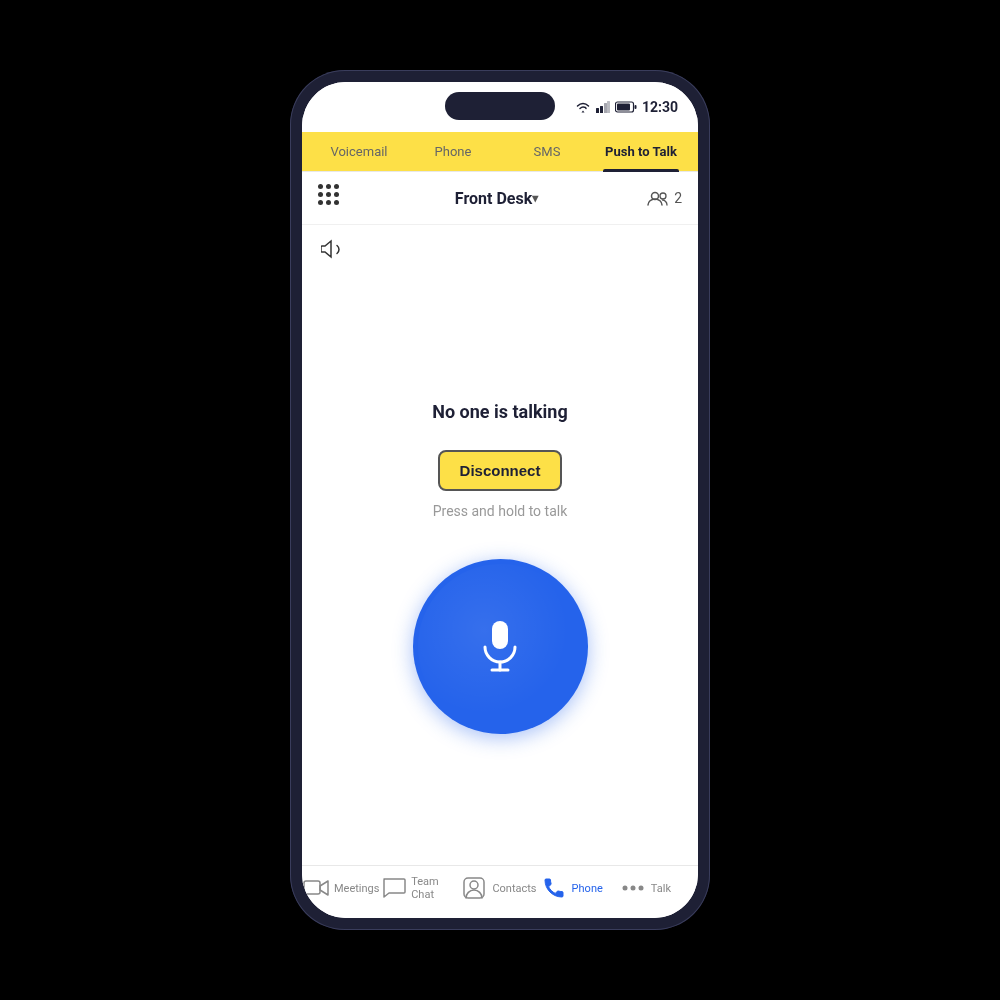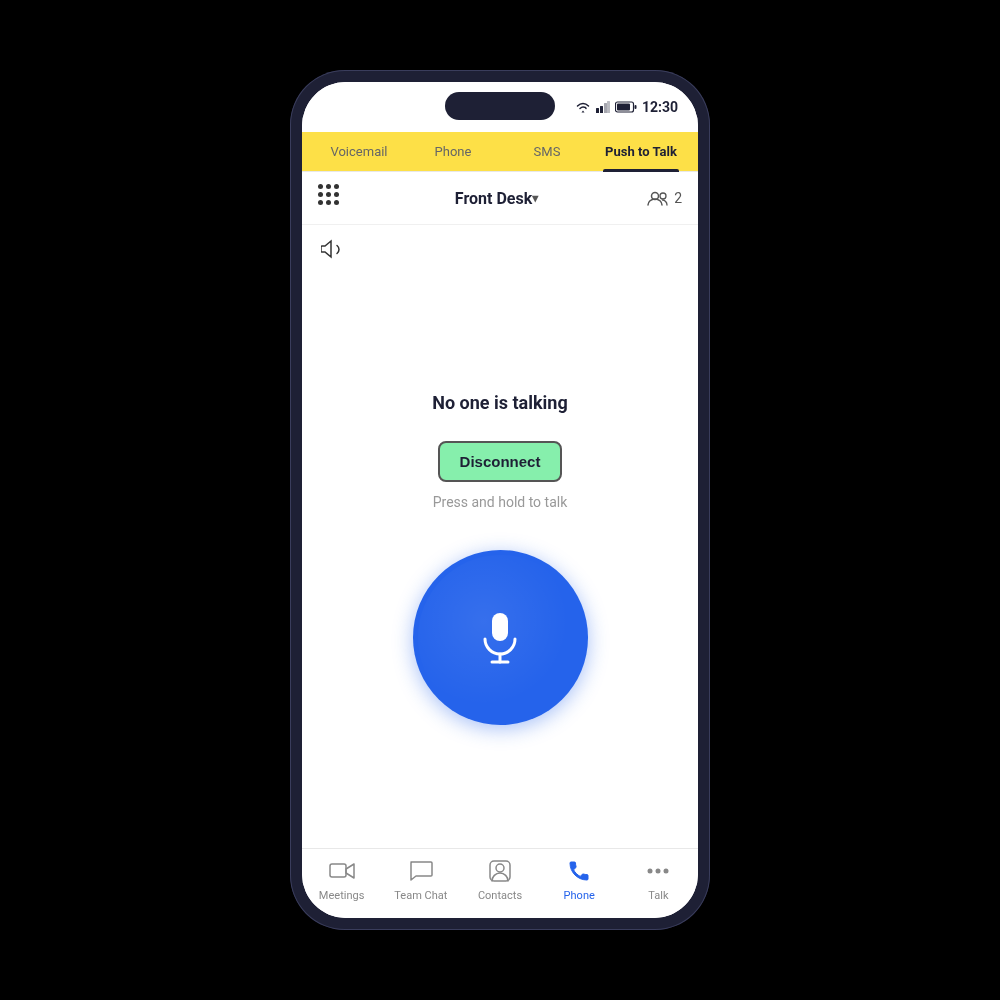"Disconnect" .disconnect-btn { background: #86efac -> #fde047 }
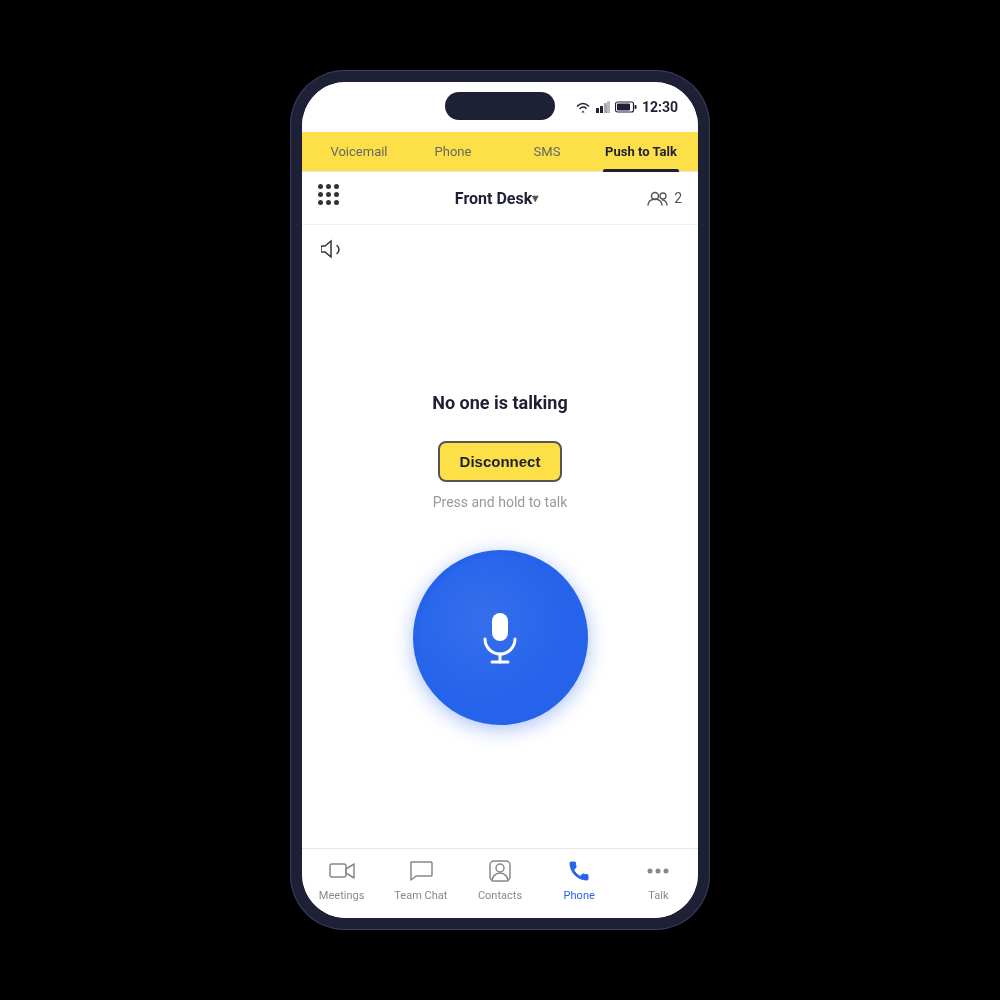"Meetings" .nav-item { flex-direction: column -> row }
